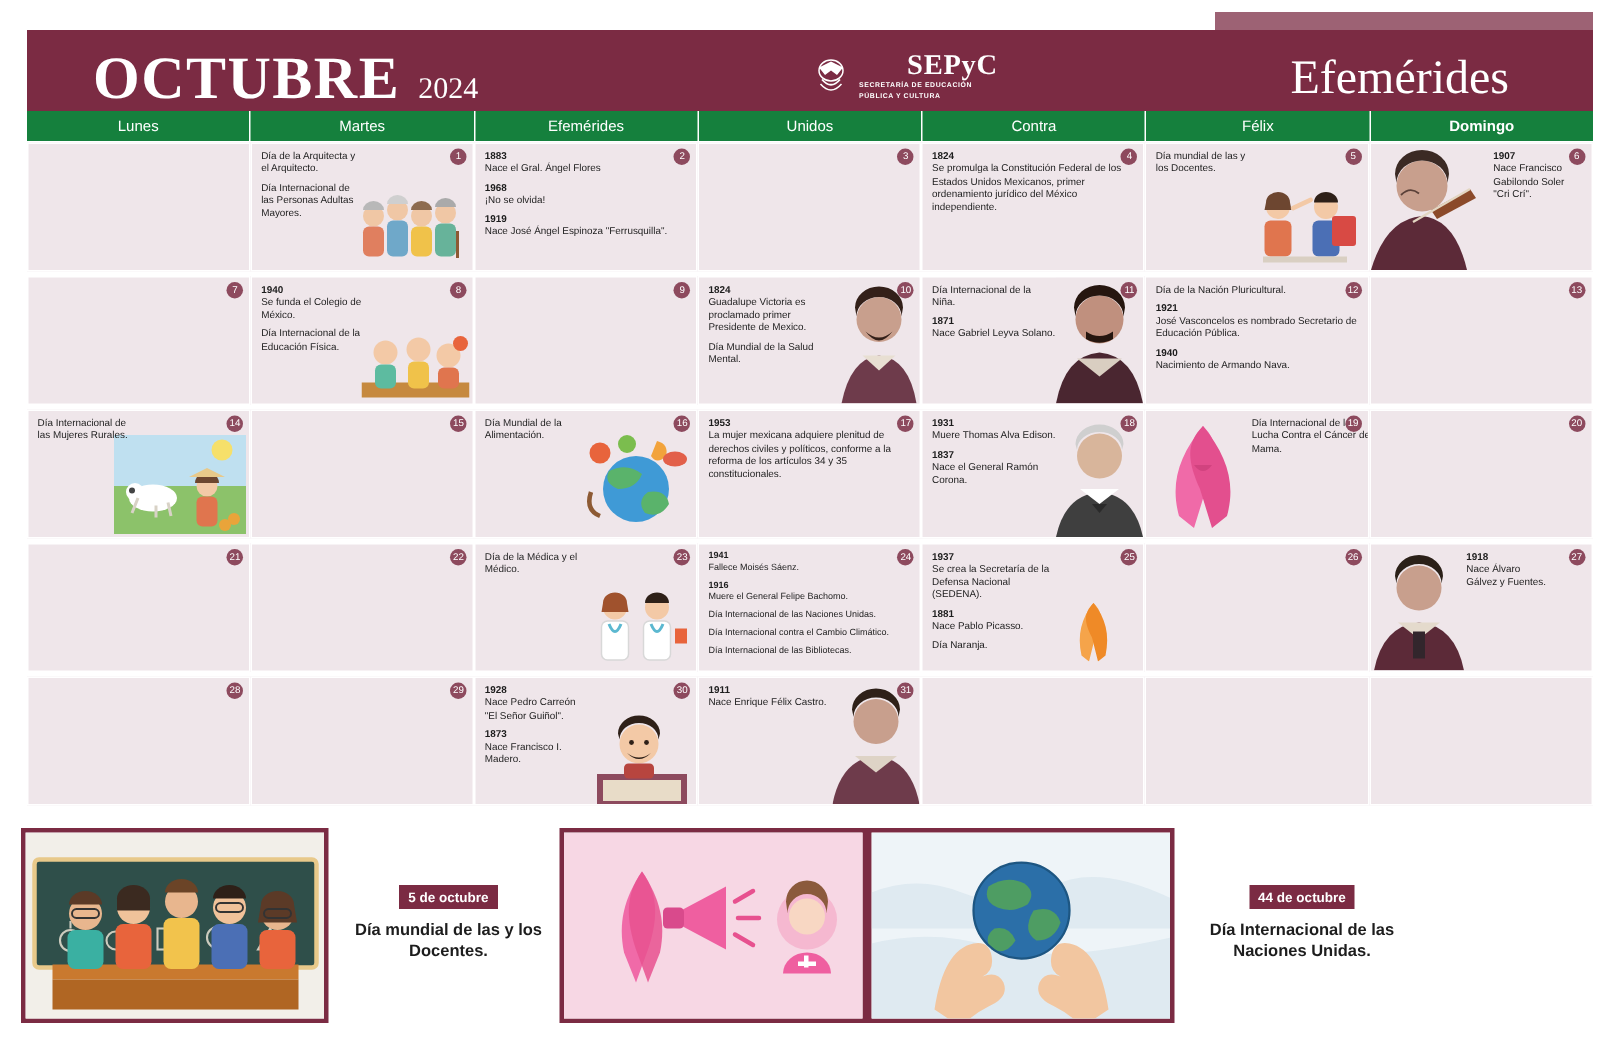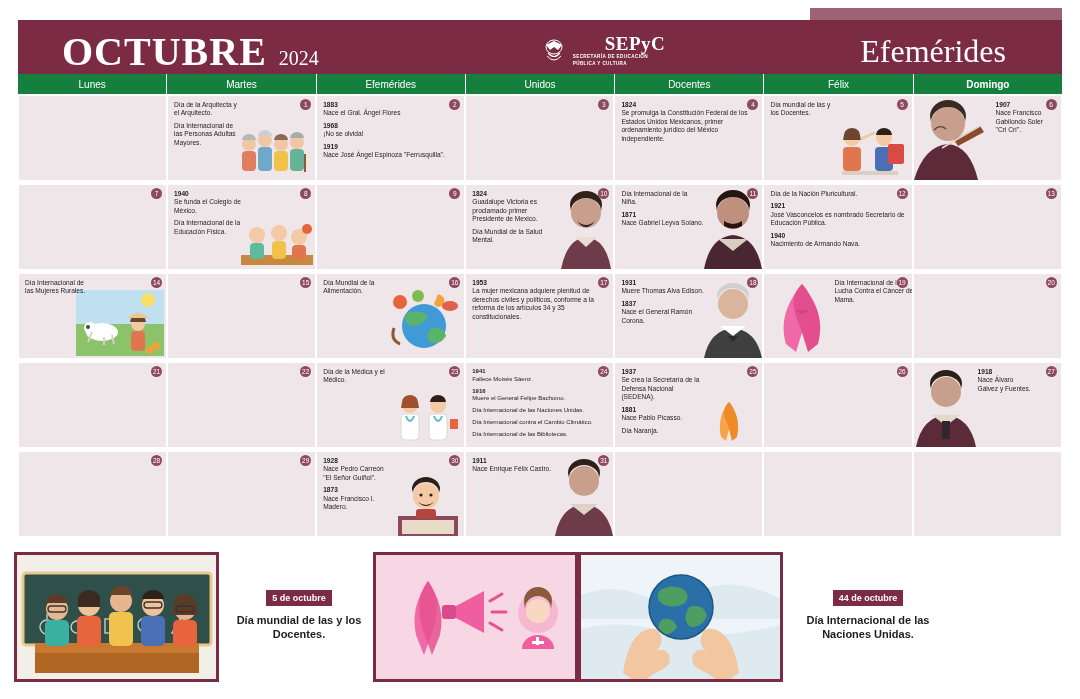"Docentes" div.dayname { text: Docentes -> Contra }
